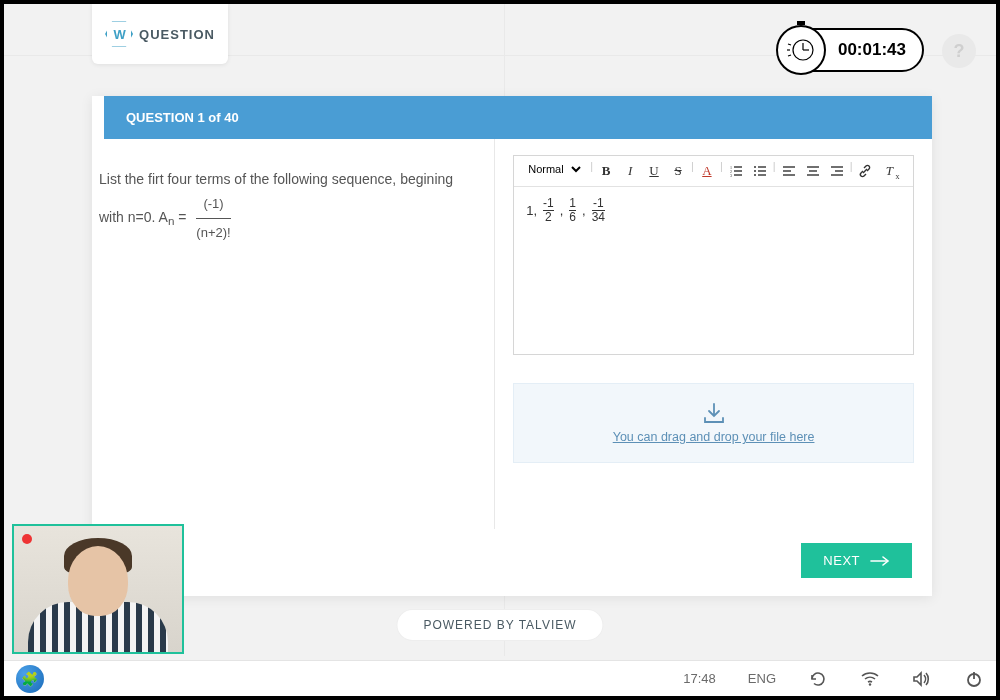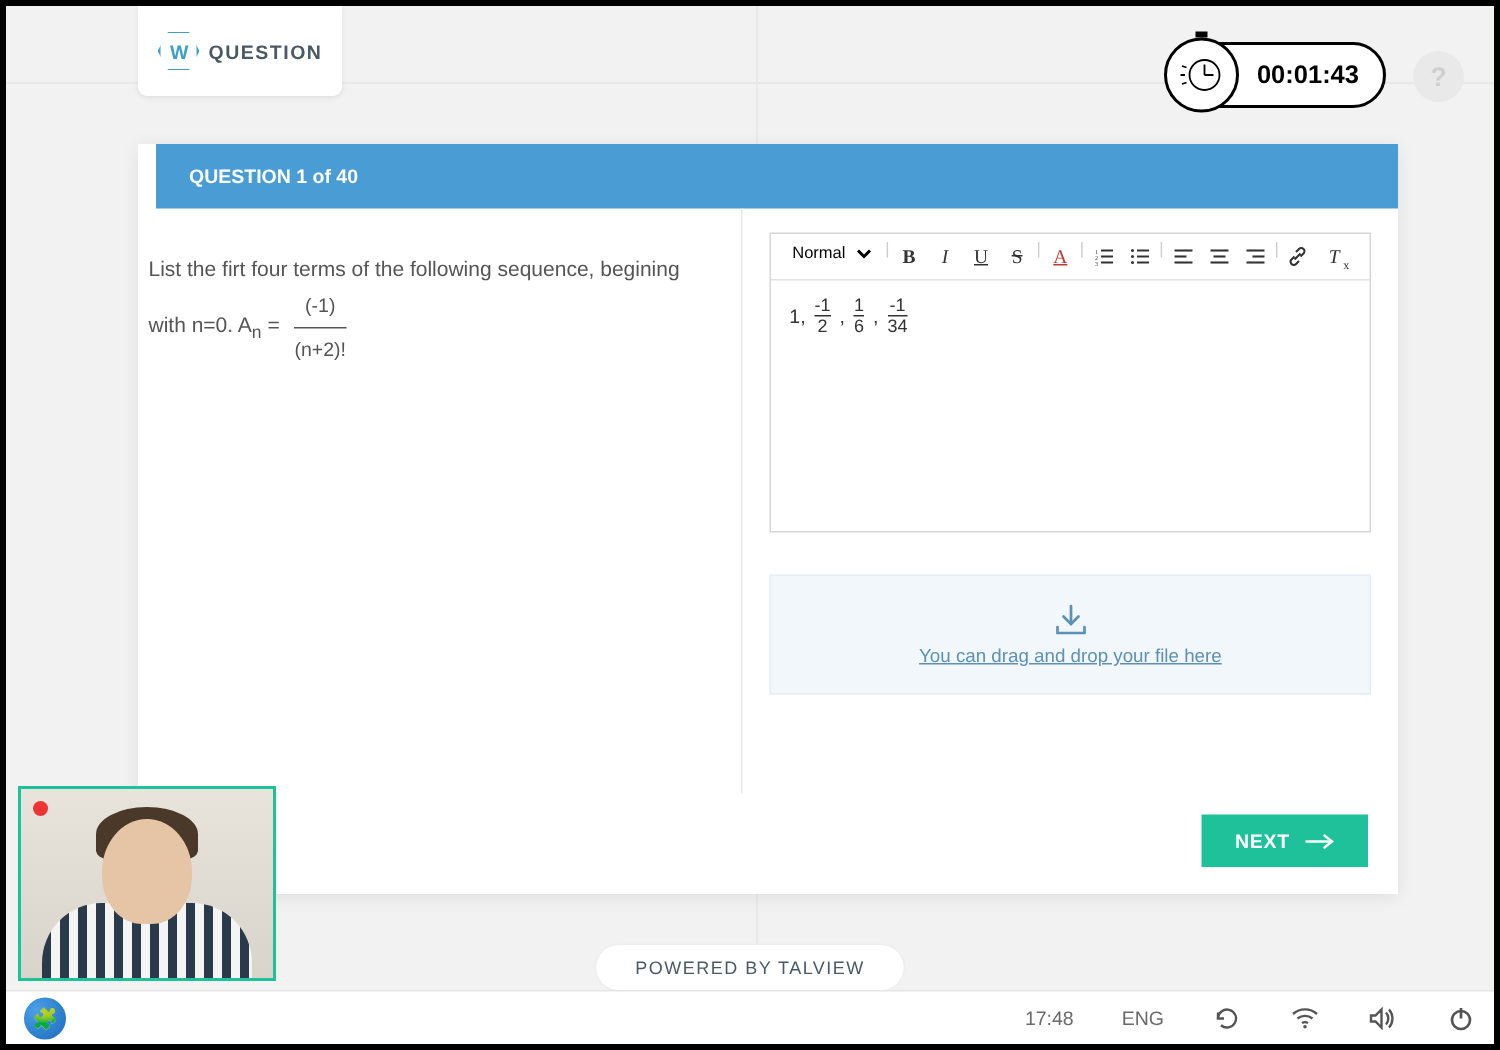"NEXT" .next-btn { font-weight: 700 -> 400 }
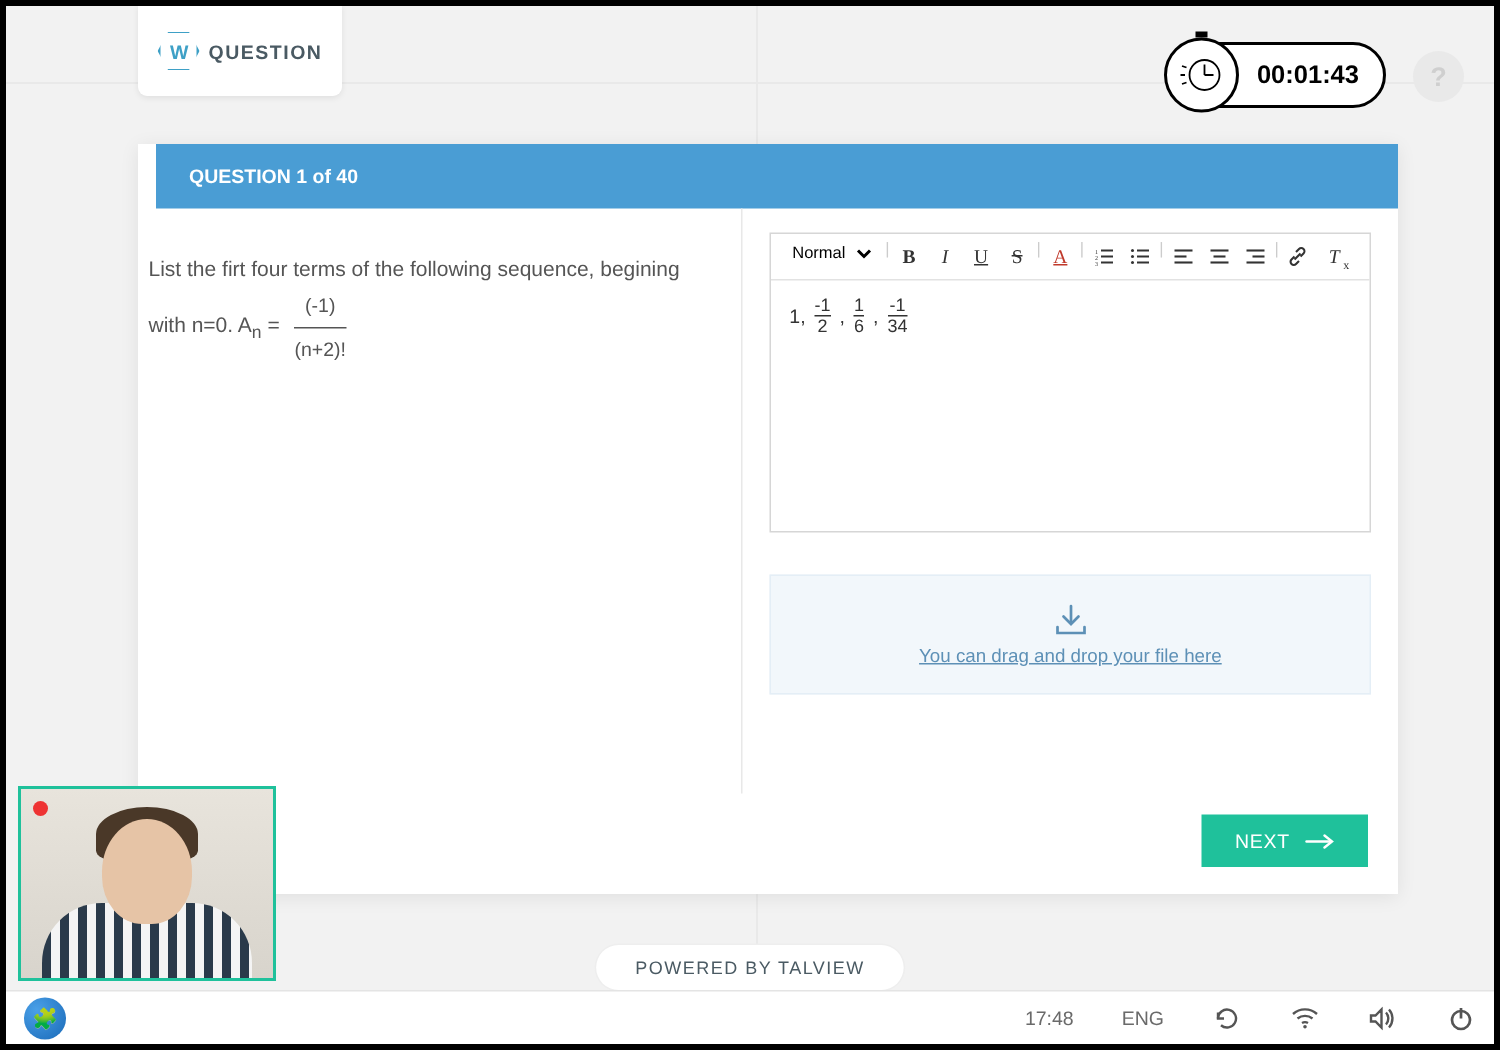"POWERED BY TALVIEW" .powered { bottom: 36px -> 56px }
